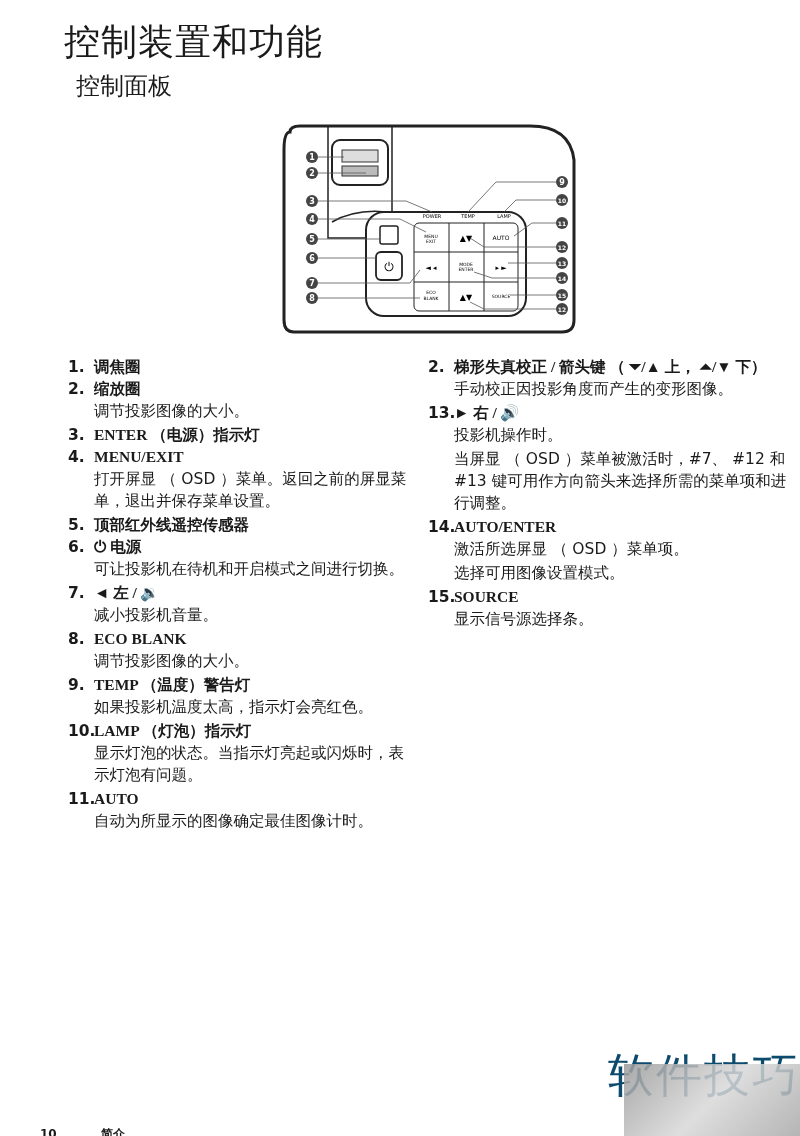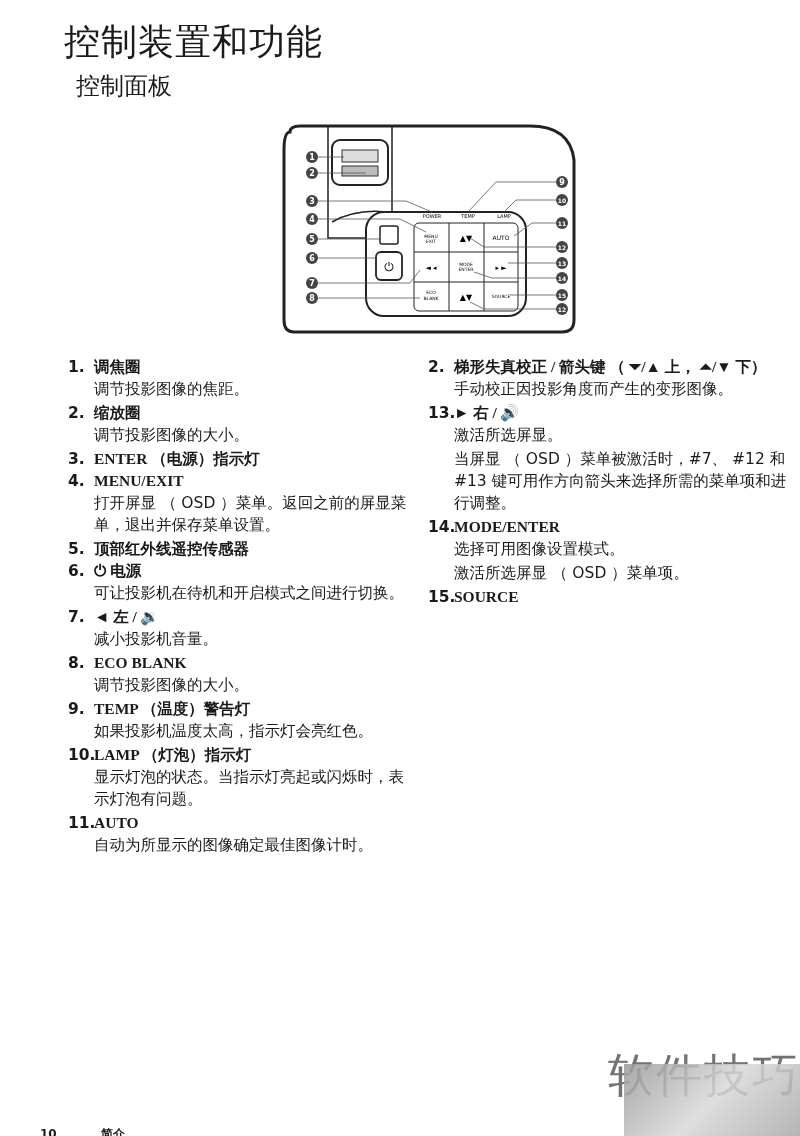"调节投影图像的焦距。" div.item-body { html: <div> <p>调节投影图像的焦距。</p> </div> -> none }
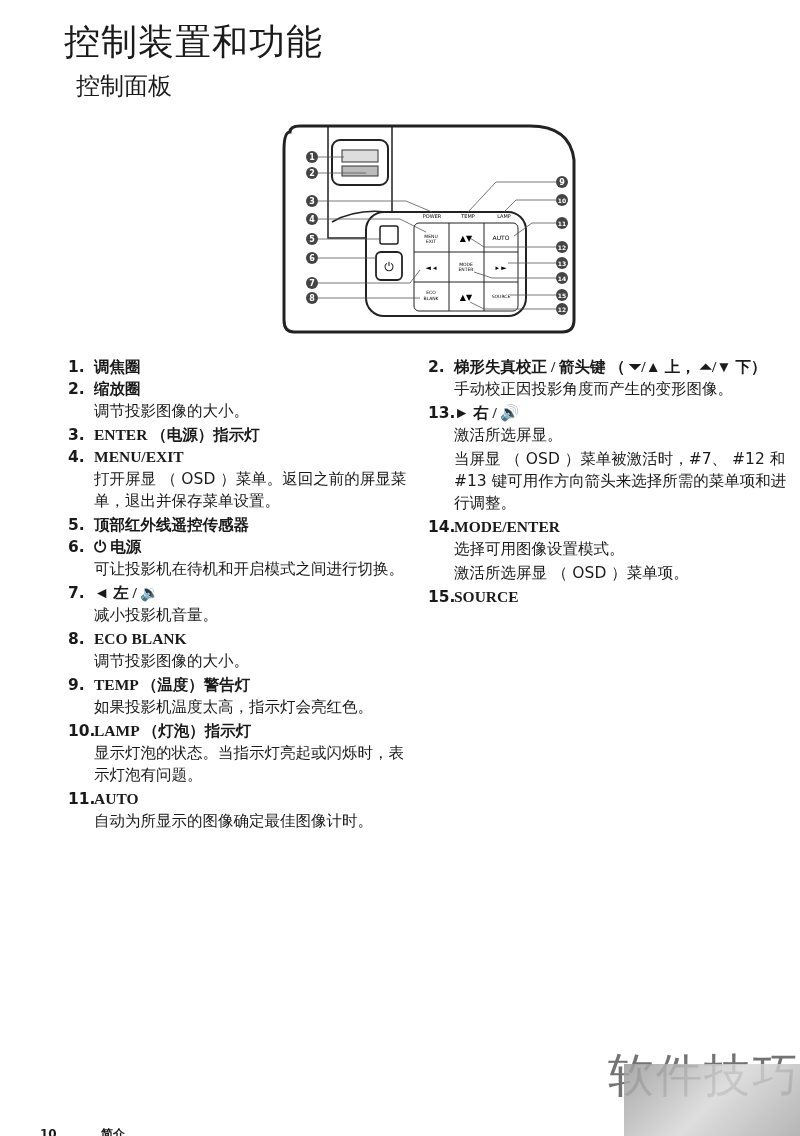"激活所选屏显。" p { text: 激活所选屏显 -> 投影机操作时 }
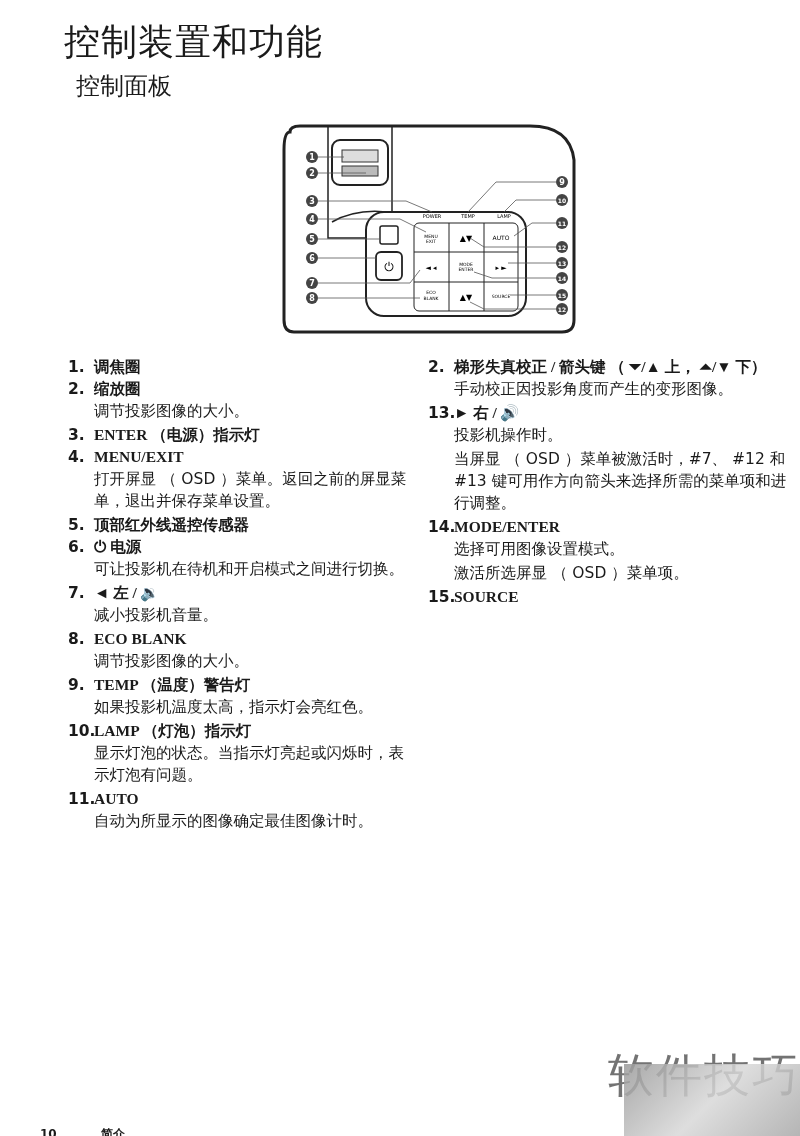"MODE/ENTER" span.item-label { text: MODE/ENTER -> AUTO/ENTER }
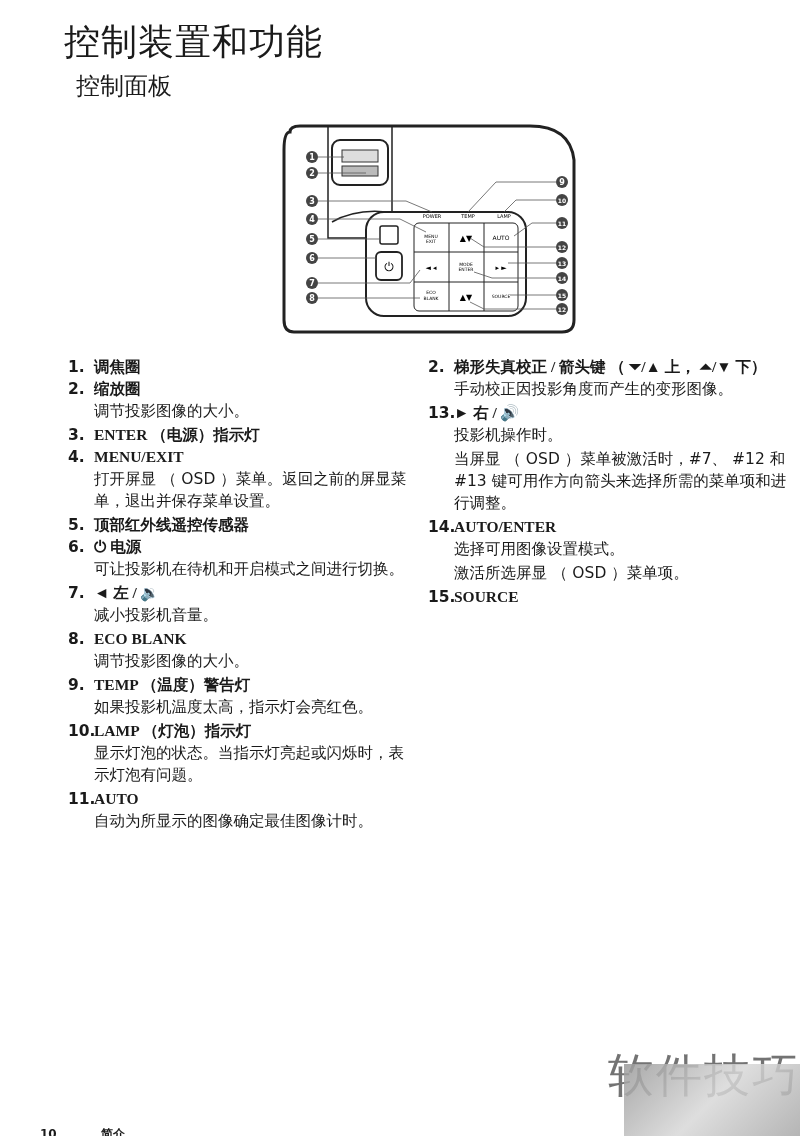"选择可用图像设置模式。" p { order: before "激活所选屏显 （ OSD ）菜单项。" -> after "激活所选屏显 （ OSD ）菜单项。" }
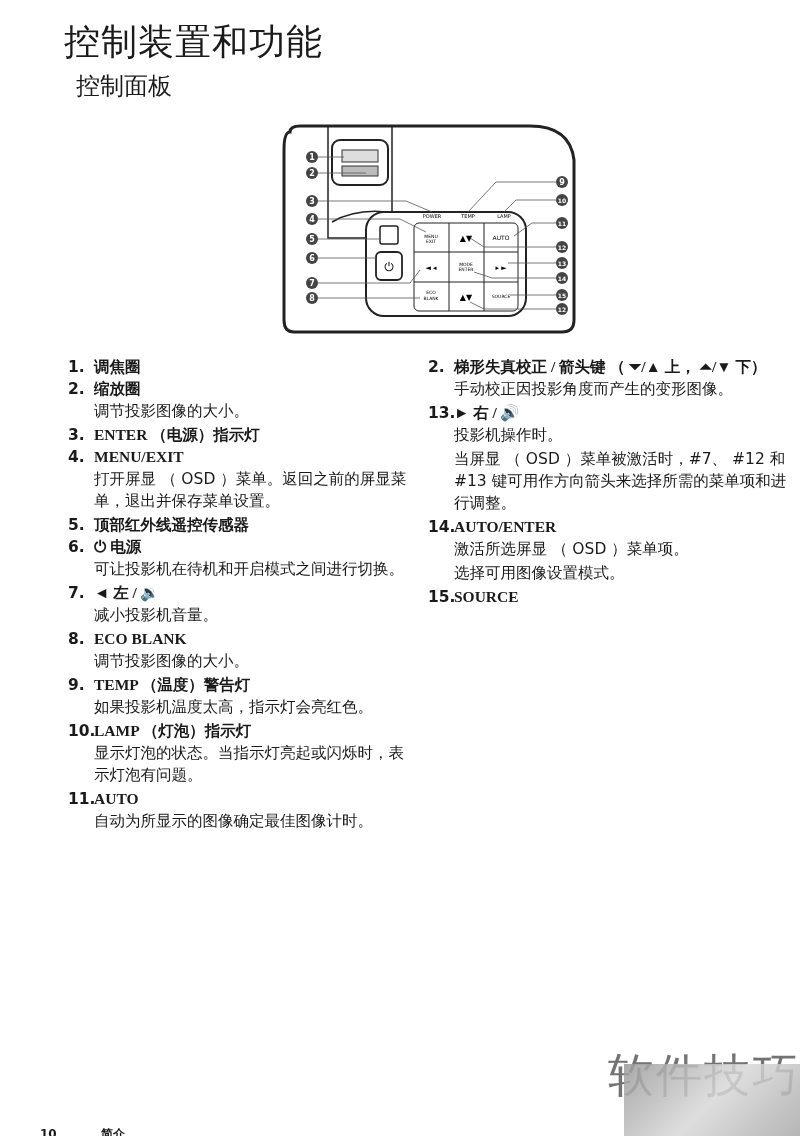"显示信号源选择条。" div.item-body { html: none -> <div> <p>显示信号源选择条。</p> </div> }
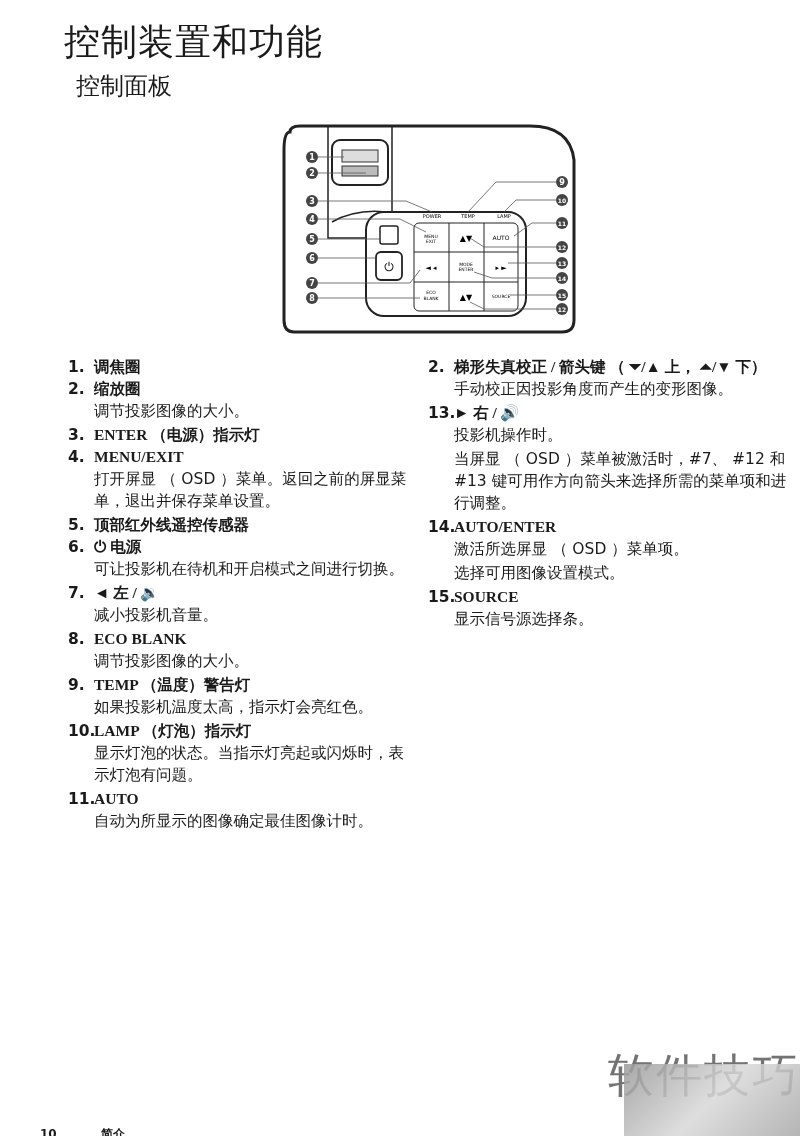"软件技巧" .watermark { color: #737373 -> #0c4a6e }
